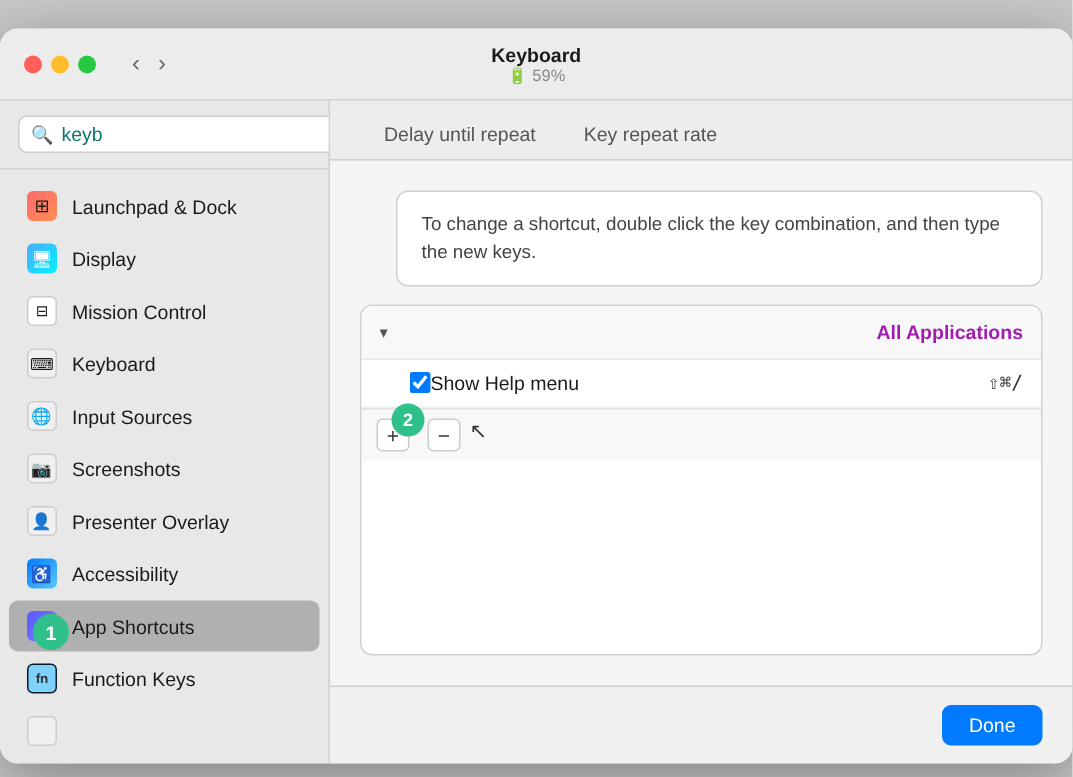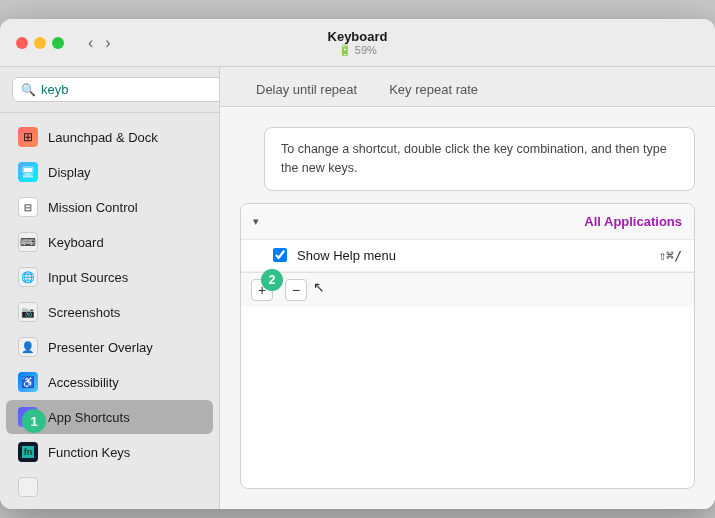"Show Help menu" .shortcut-row { gap: 10px -> none }
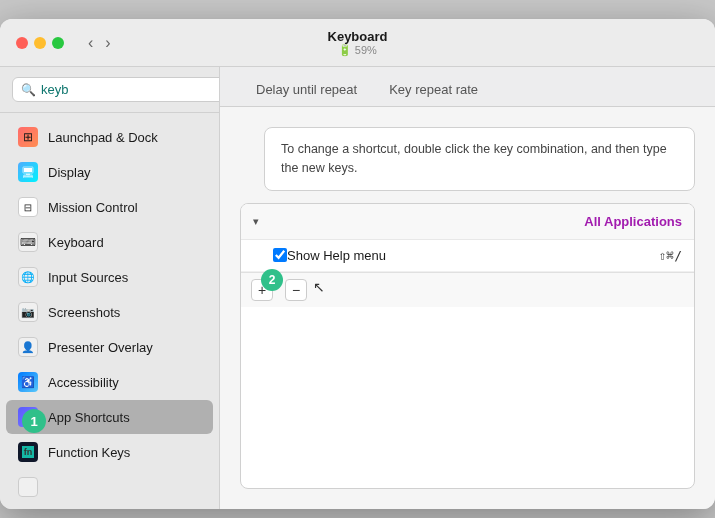"fn" .icon-function { background: #14b8a6 -> #7dd3fc; border: 4px solid #0f172a -> 1px solid #0f172a }
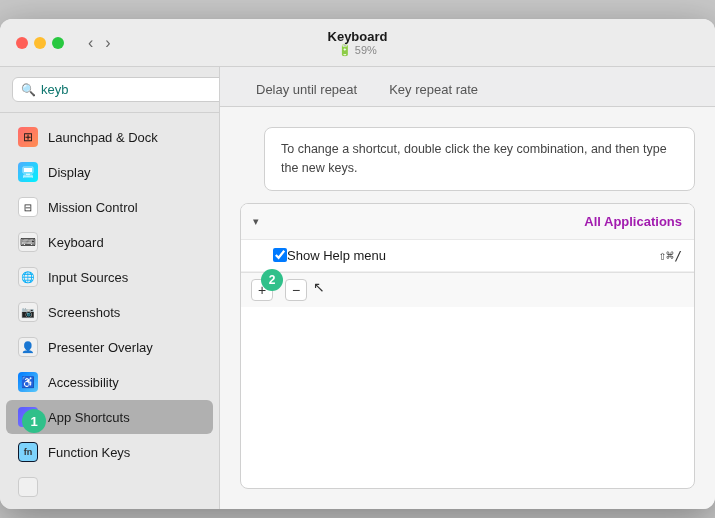"Done" div.content-footer { html: none -> <div> <button>Done</button> </div> }
